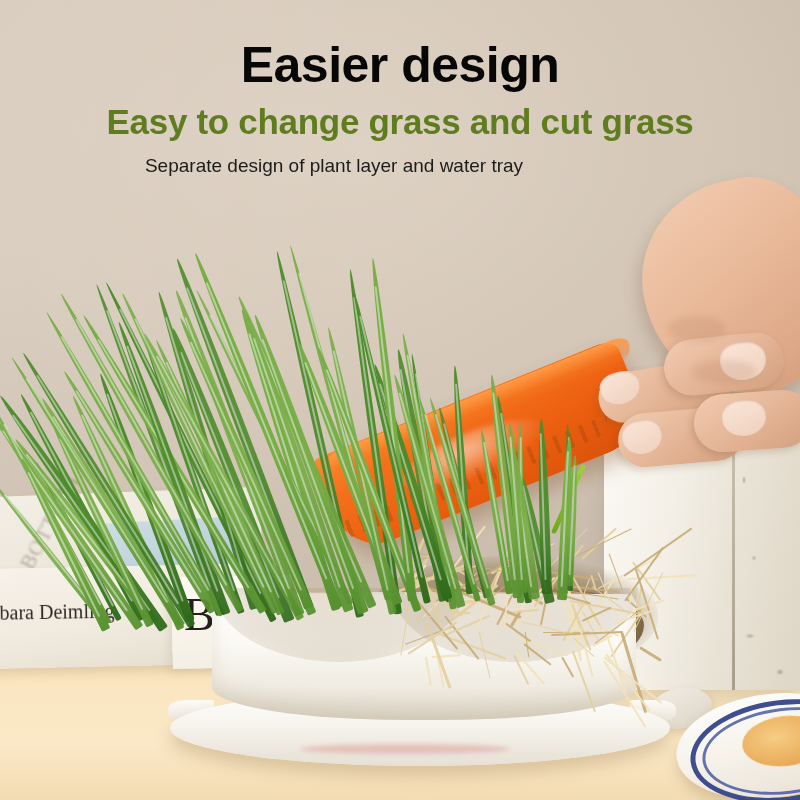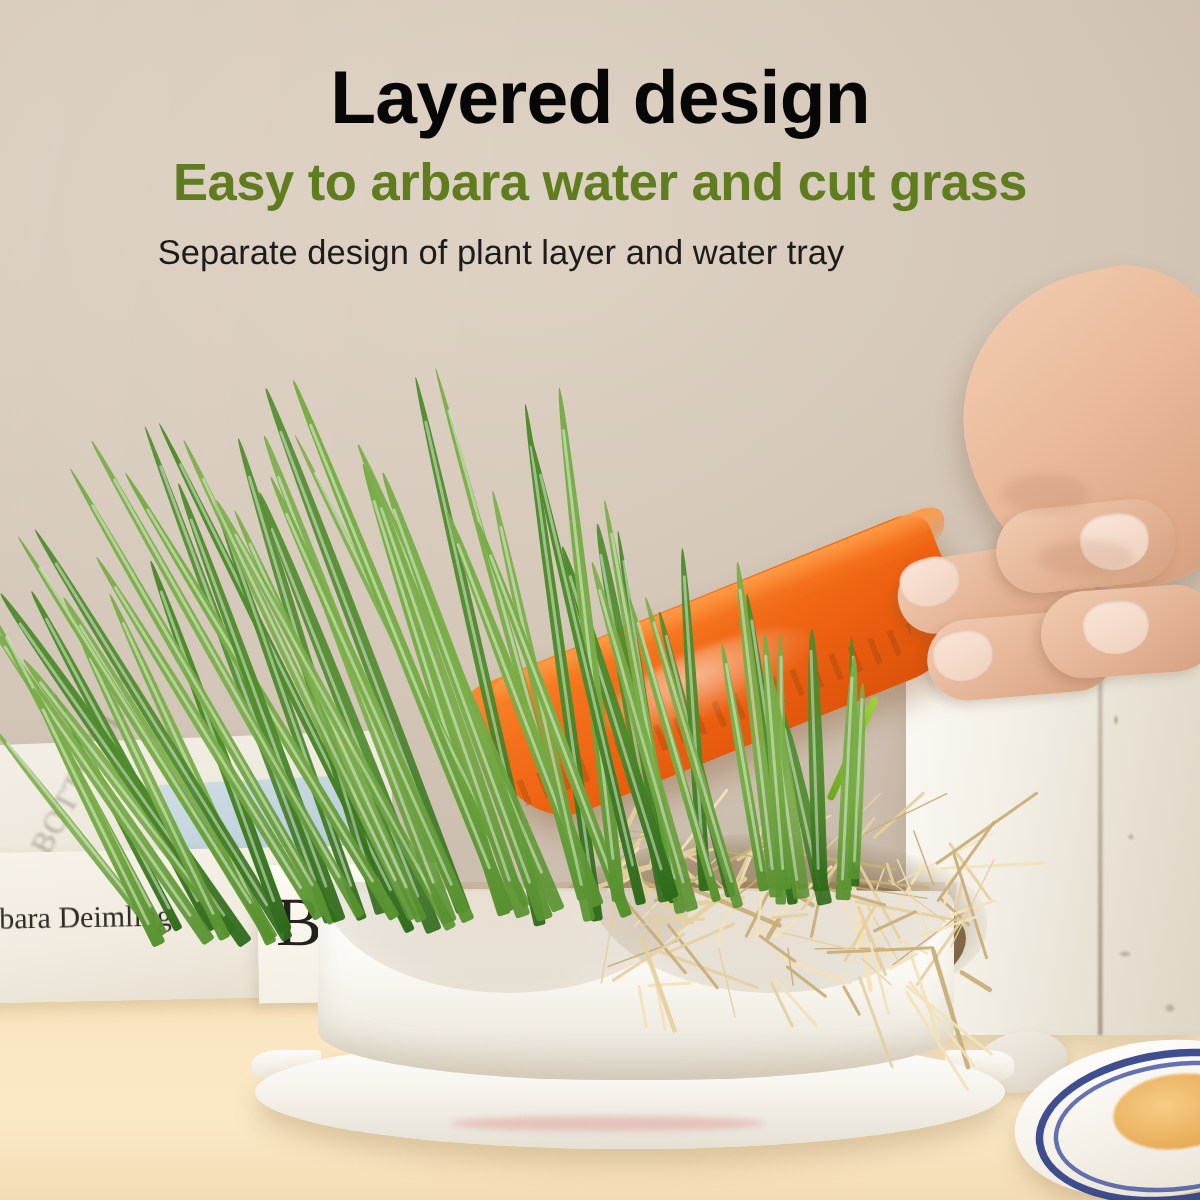"Layered design" div.title { text: Layered -> Easier }
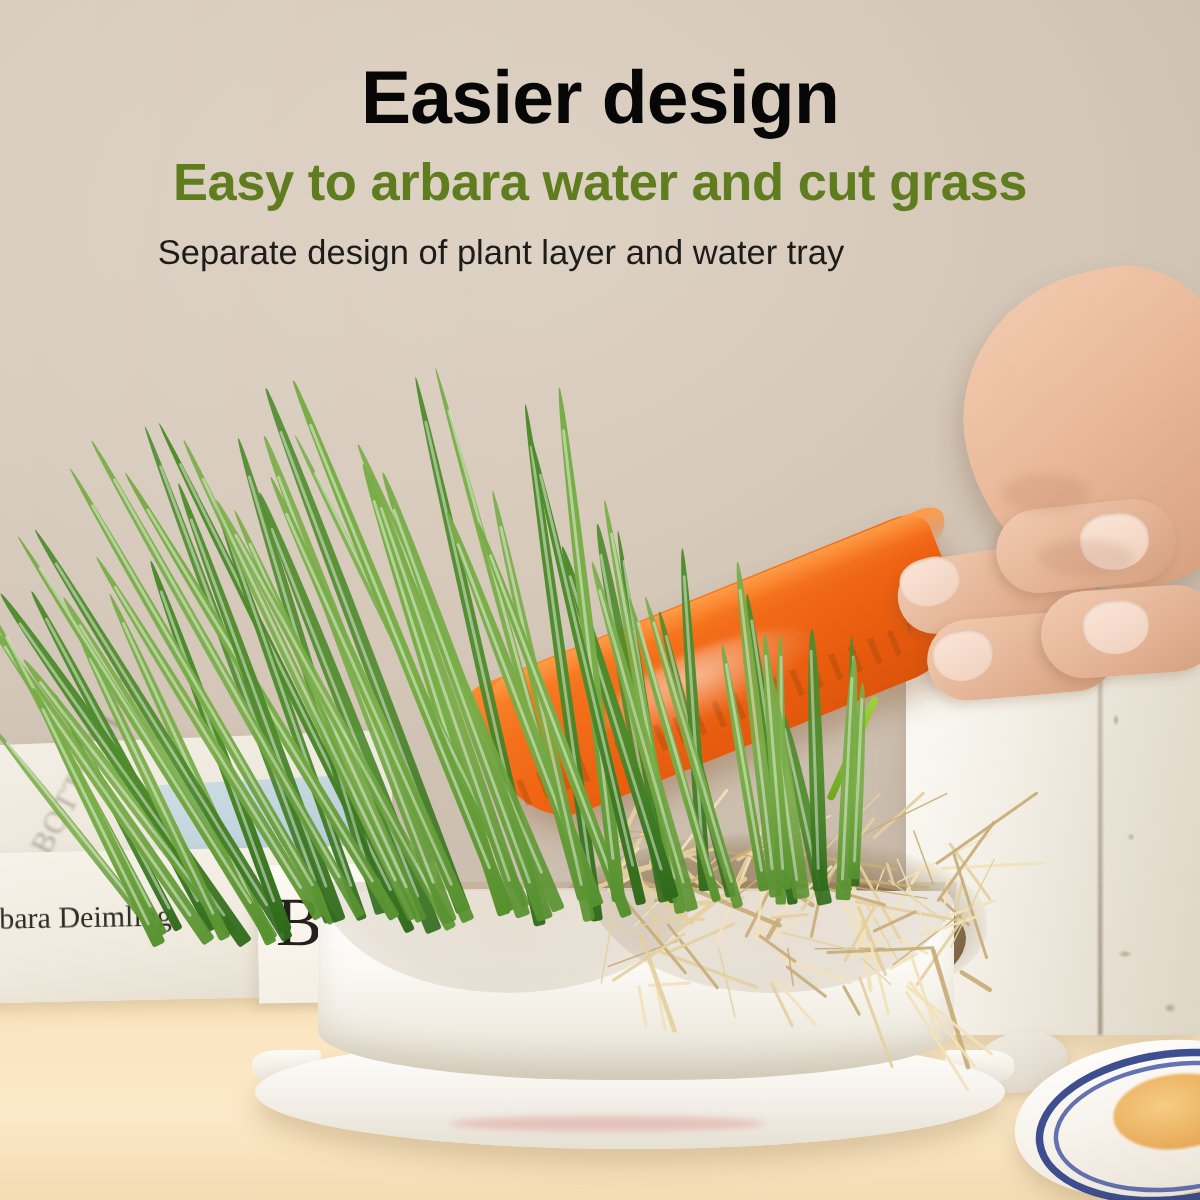"Easy to arbara water and" div.subtitle { text: arbara water -> change grass }
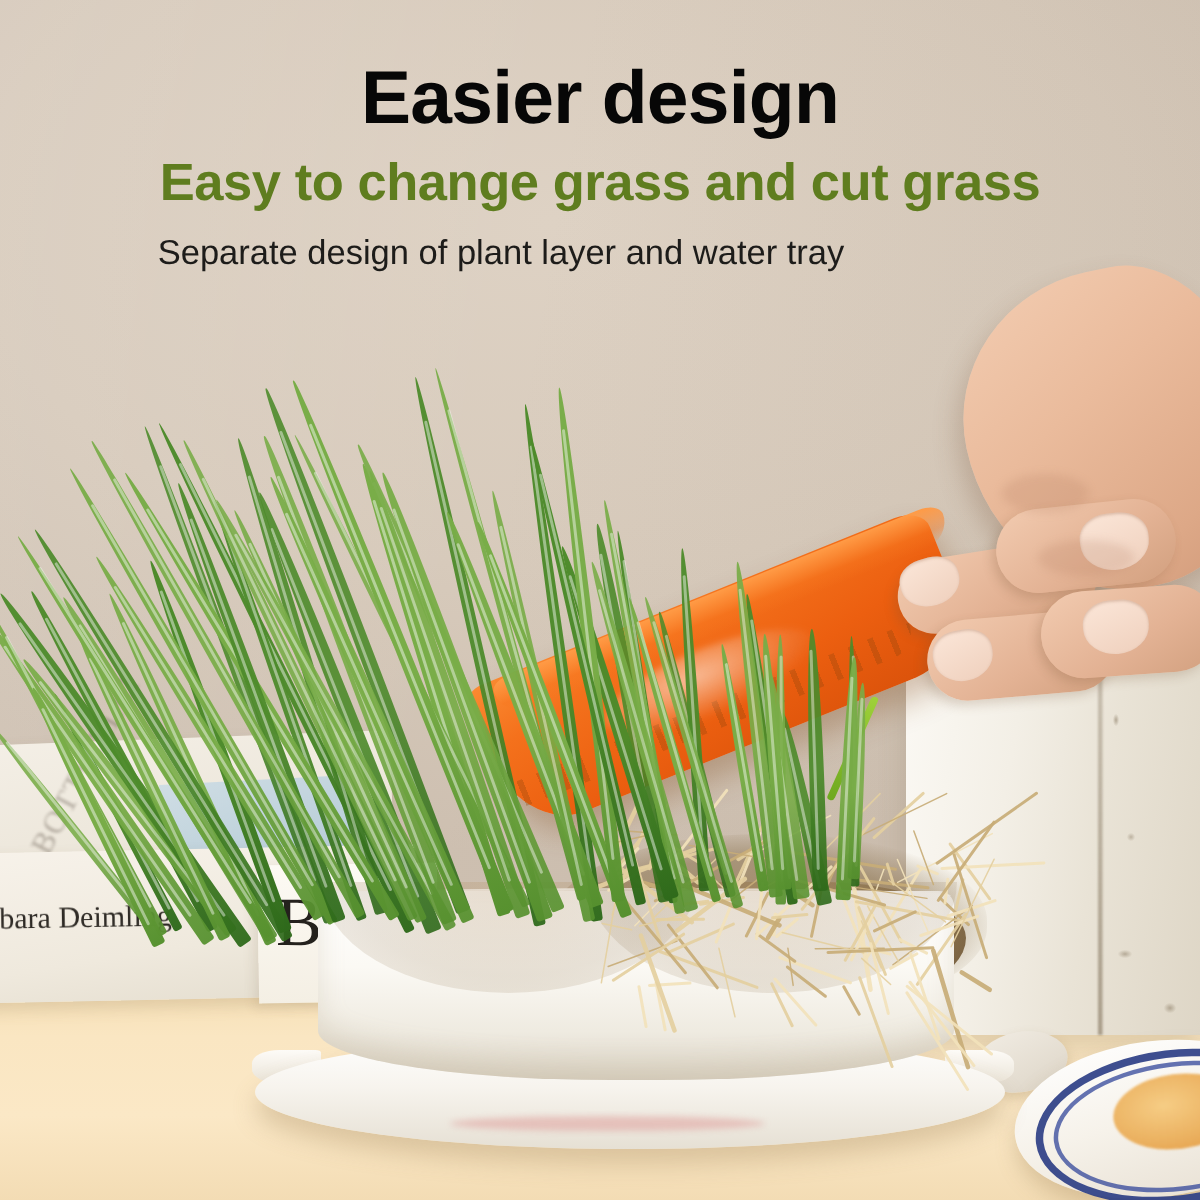"Separate design of plant layer" .body1 { font-size: 23px -> 19px }
